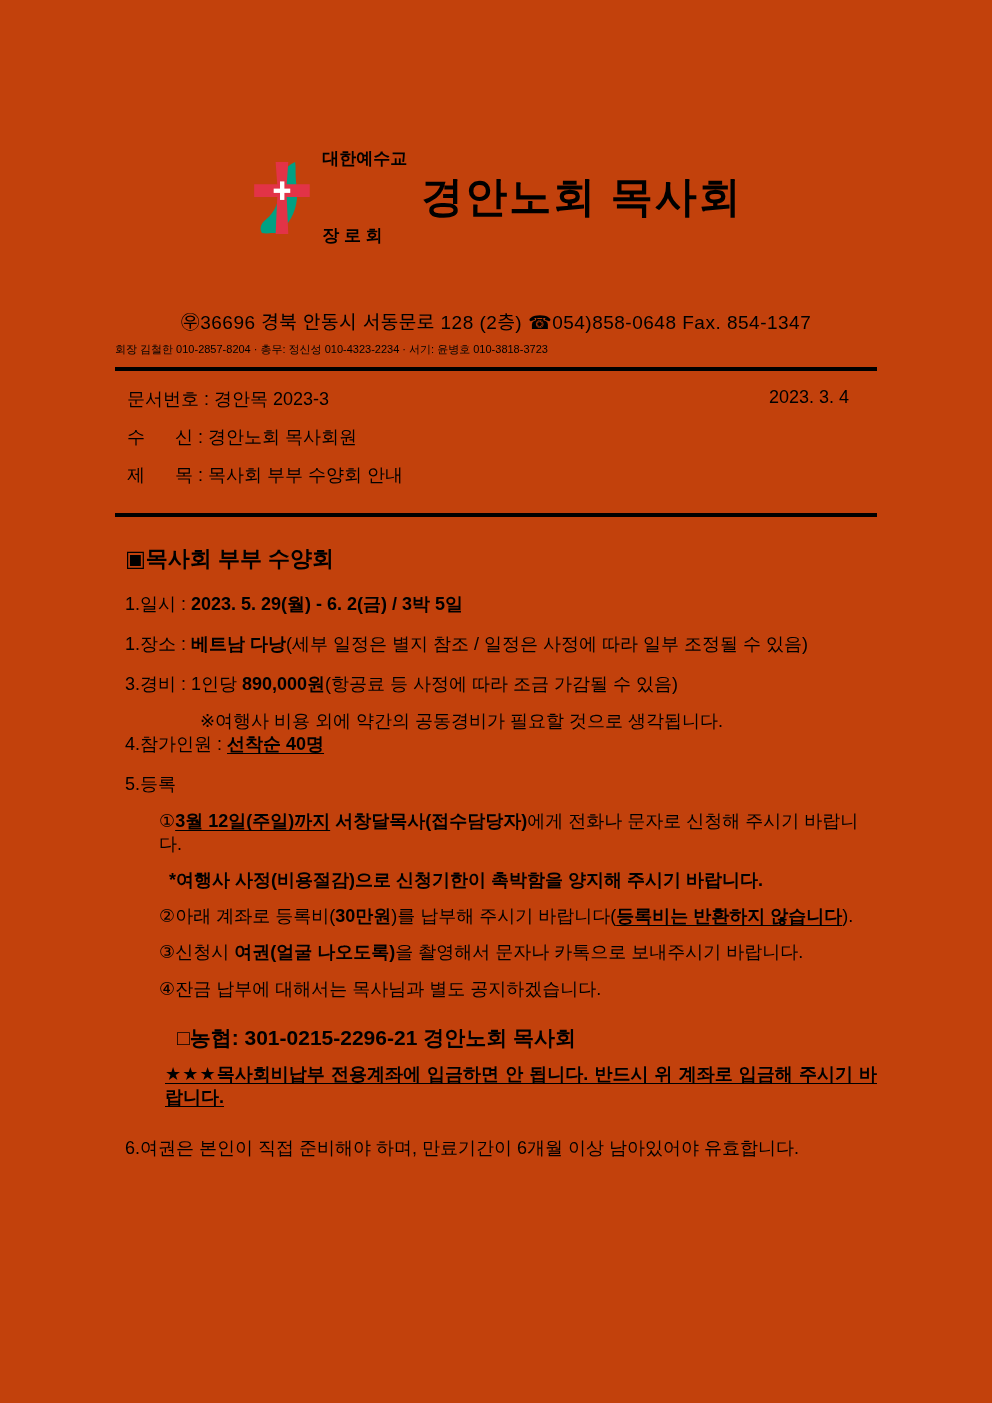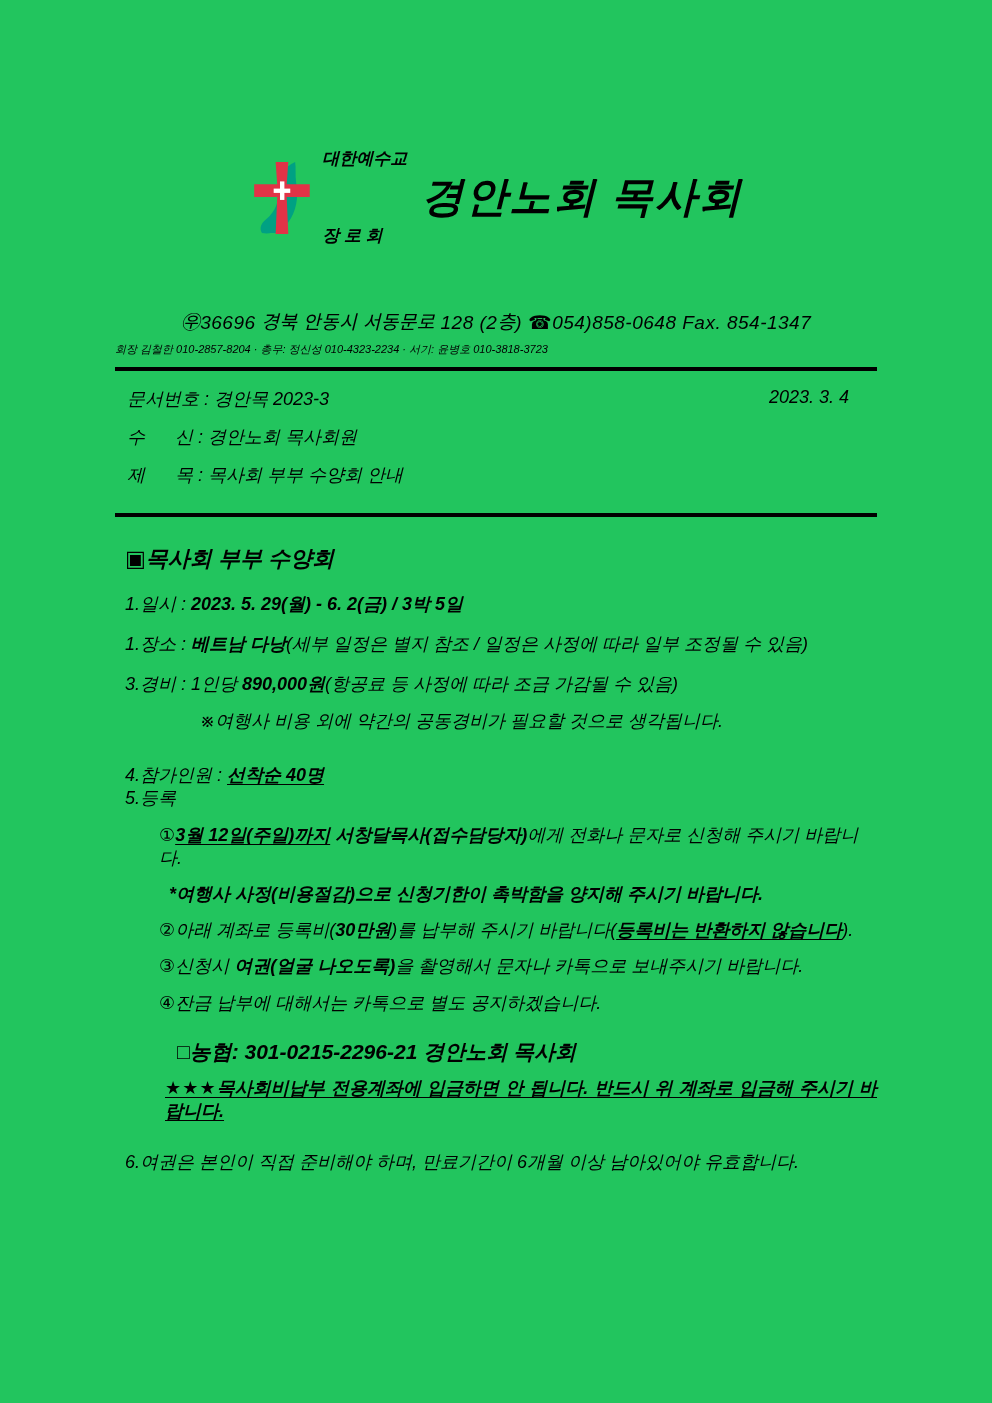"대한예수교" .page { background: #22c55e -> #c2410c; font-style: italic -> none }
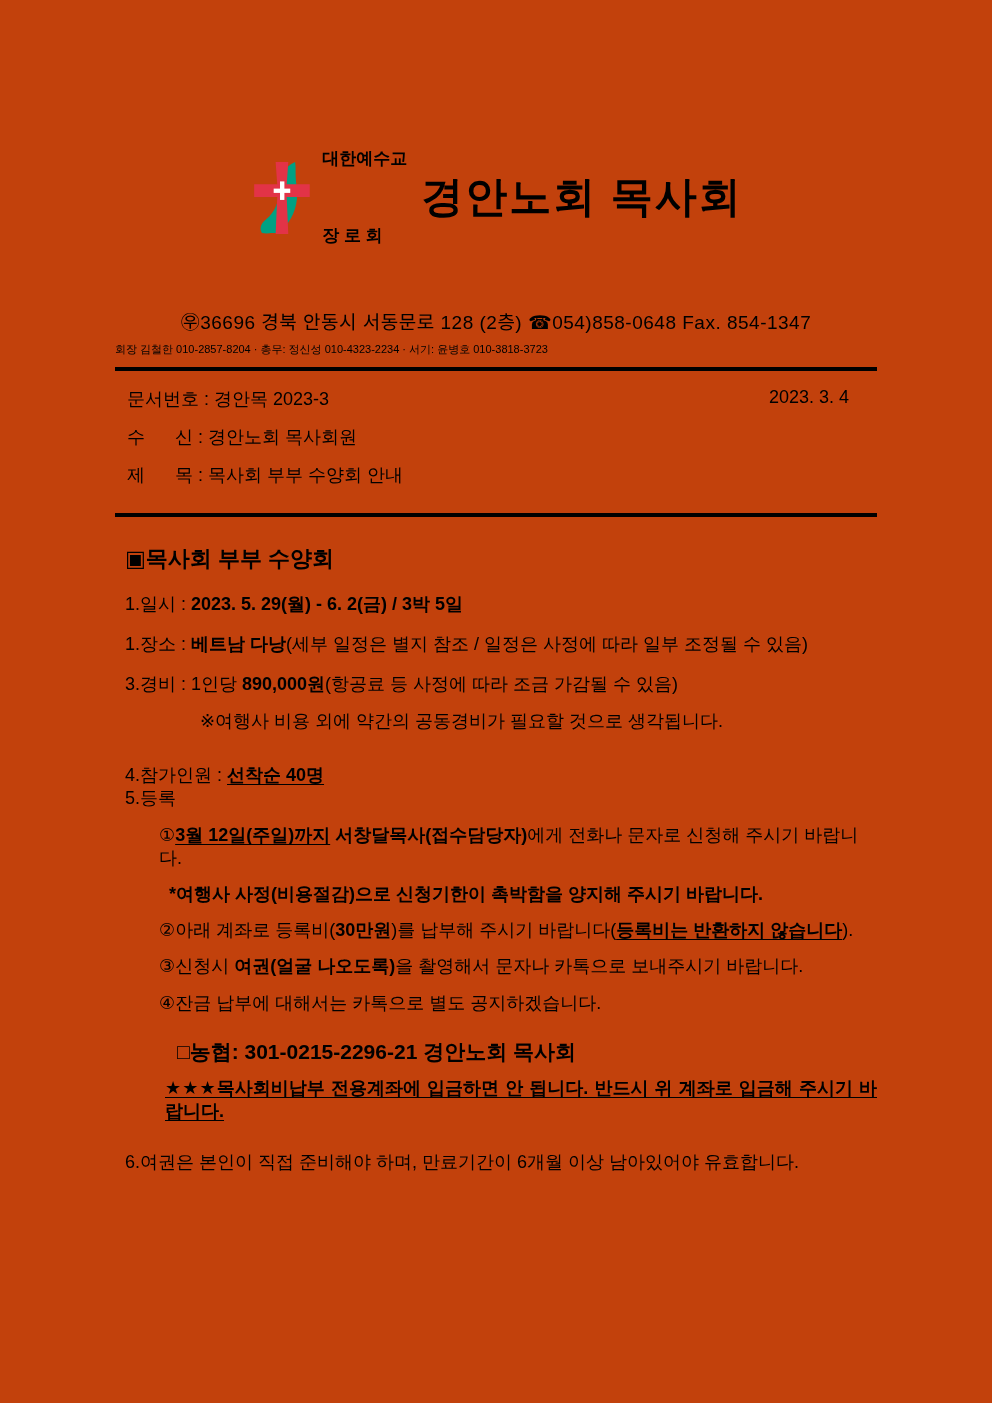"4.참가인원 : 선착순 40명" div.bline { margin-top: 31px -> 0 }
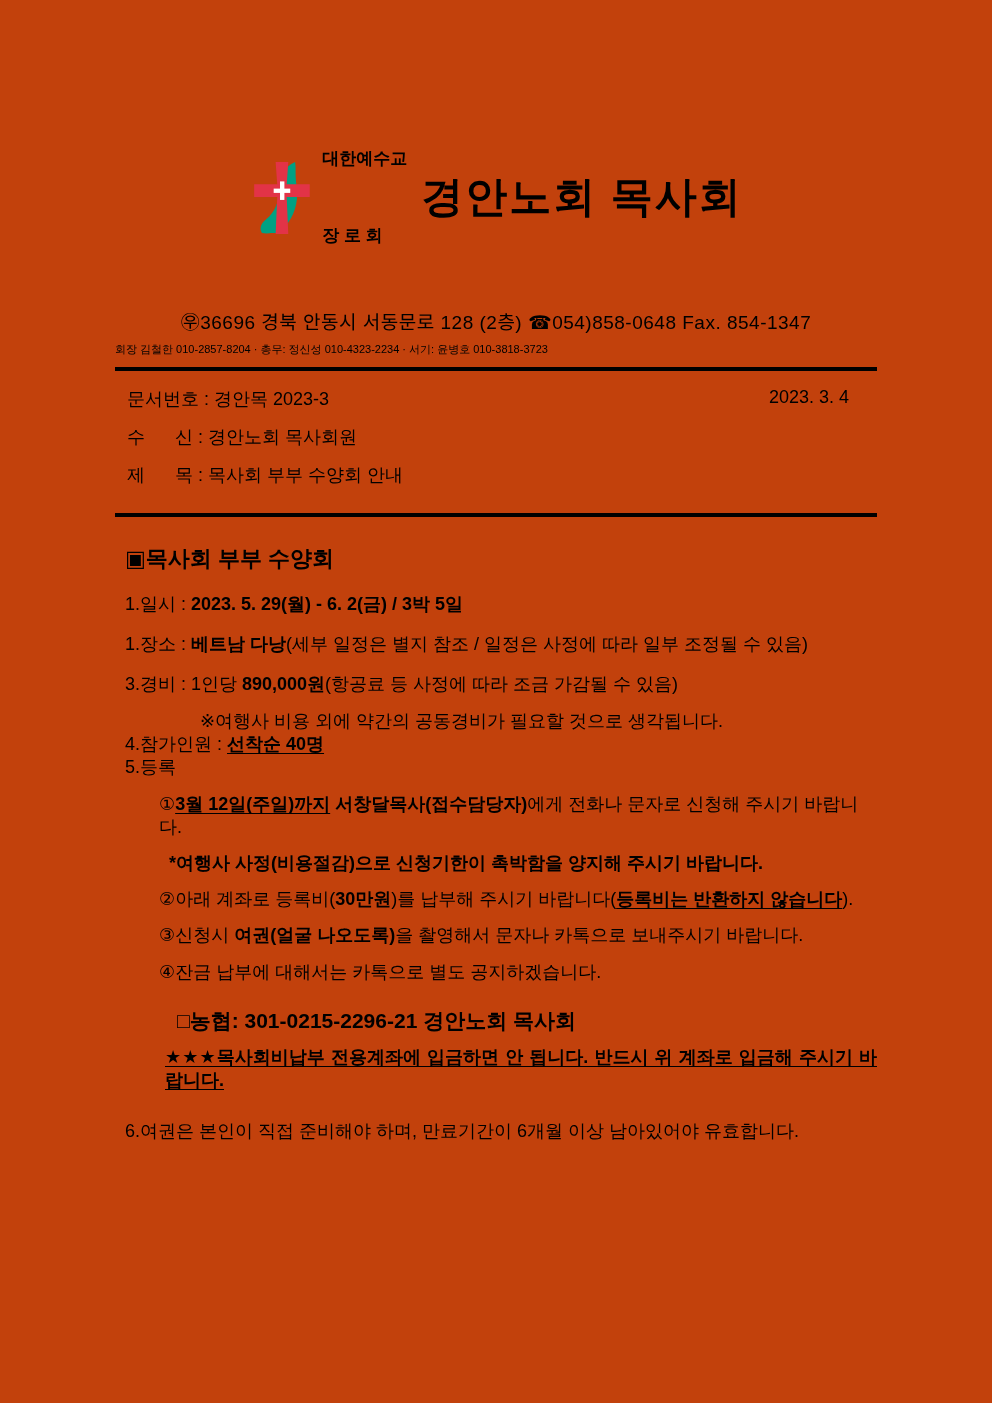"5.등록" div.bline { margin-top: none -> 17px }
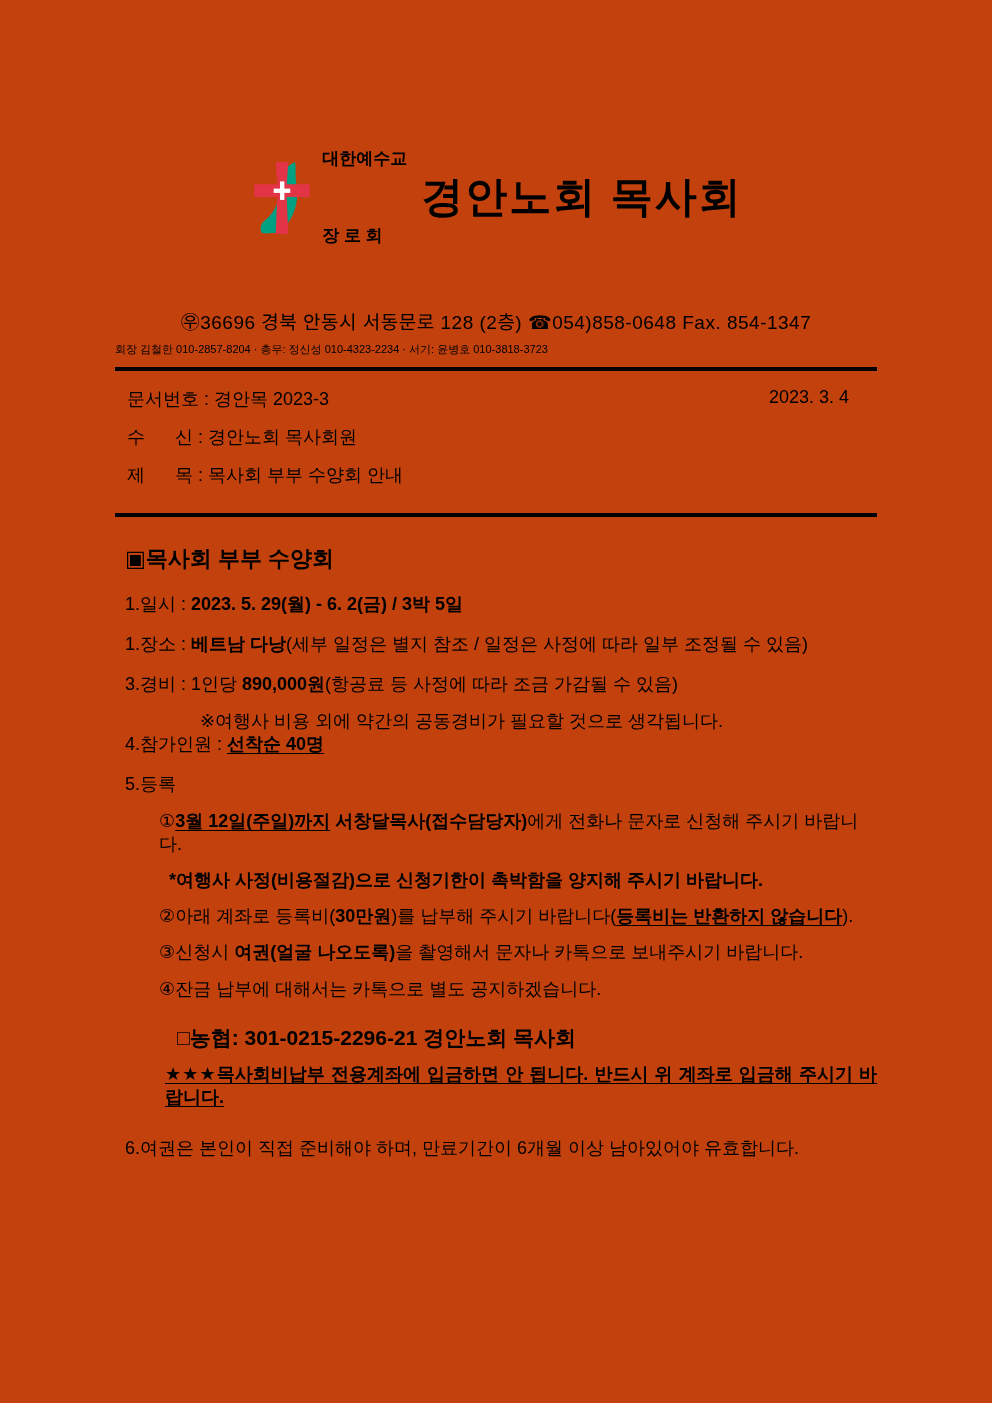"④잔금 납부에 대해서는 카톡으로 별도" span { text: 카톡으로 -> 목사님과 }
